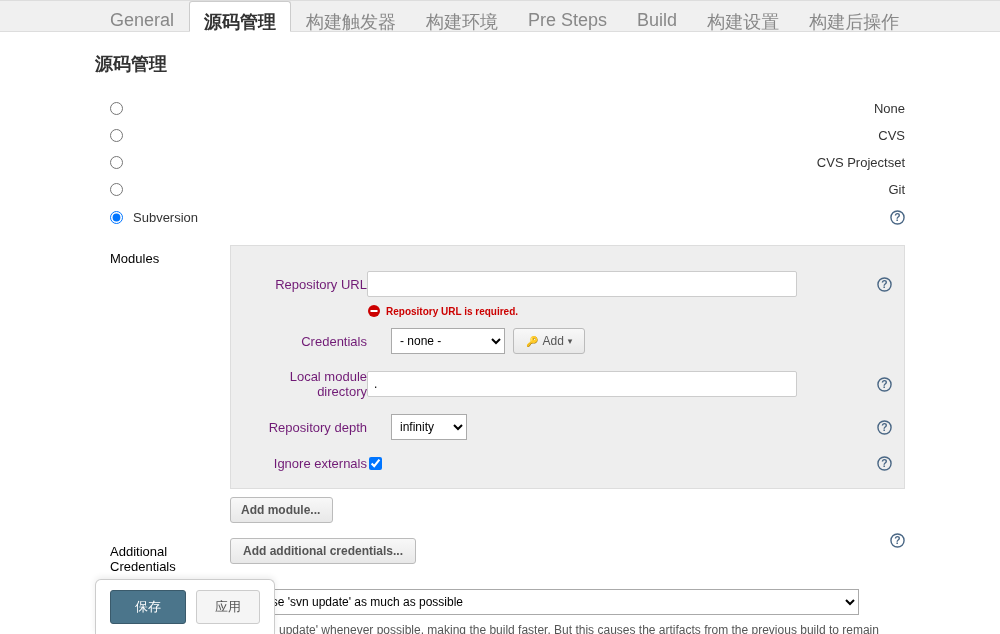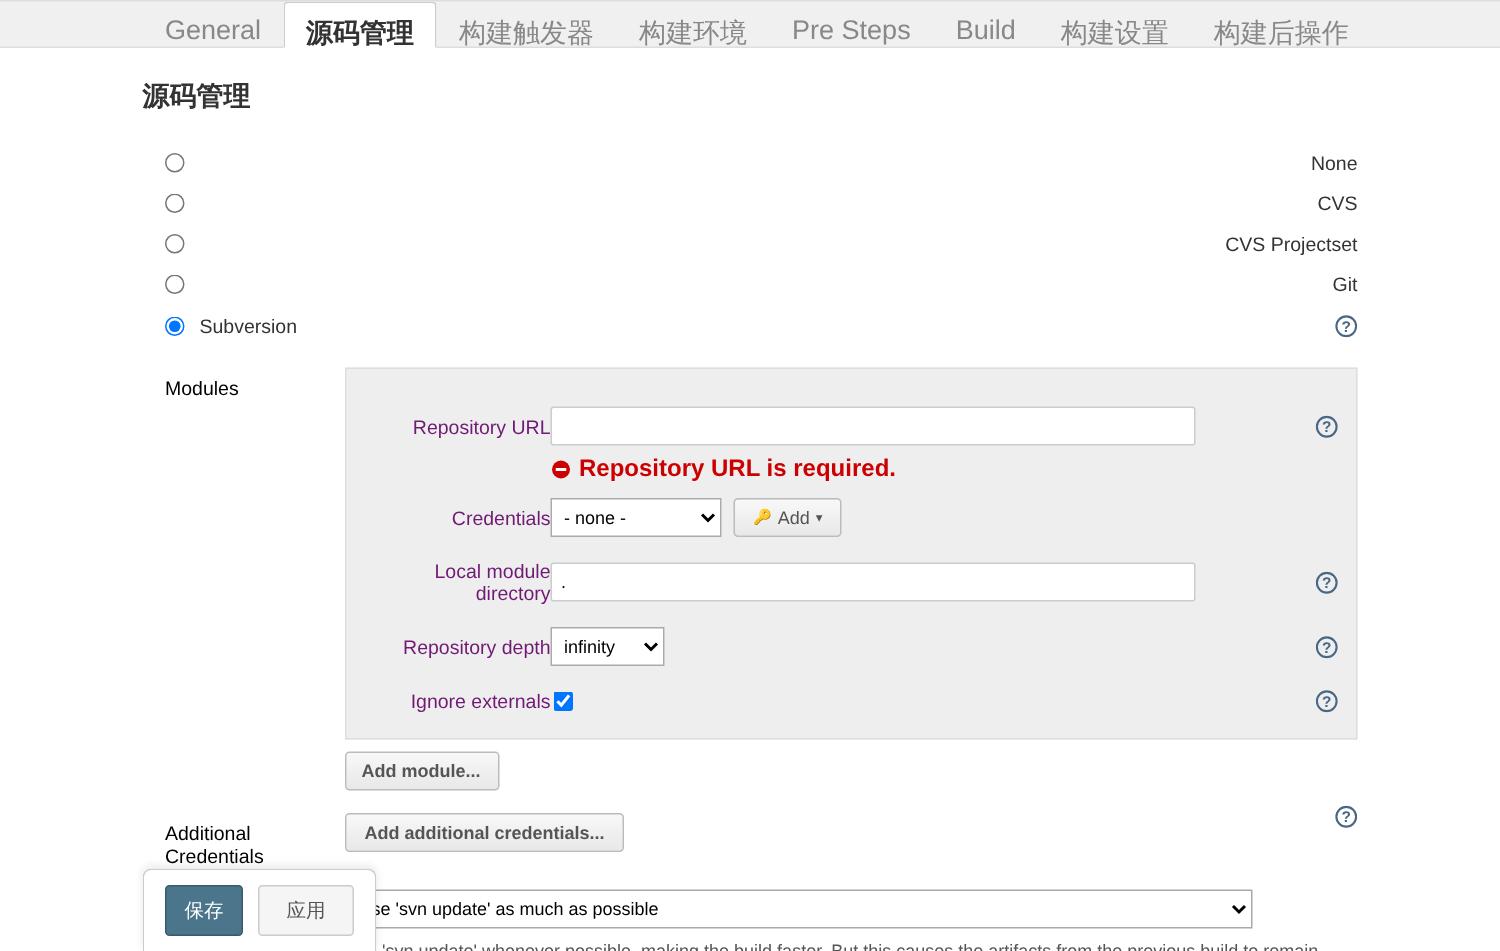"Repository URL is required." .error-text { font-size: 16px -> 10px }
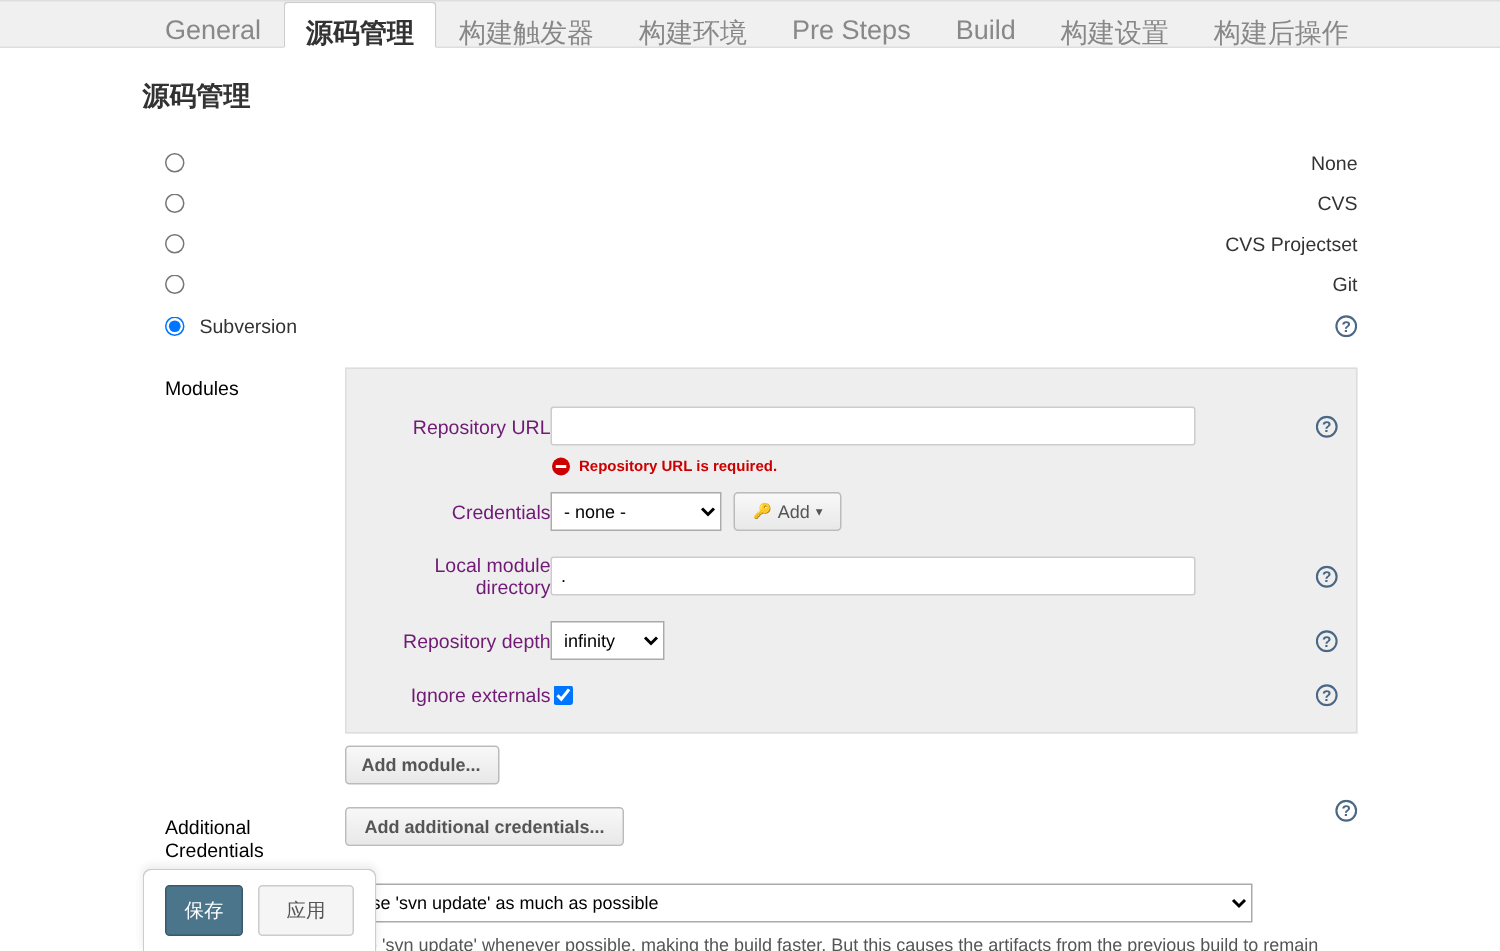"- none -" select.select-input { margin-left: none -> 24px }
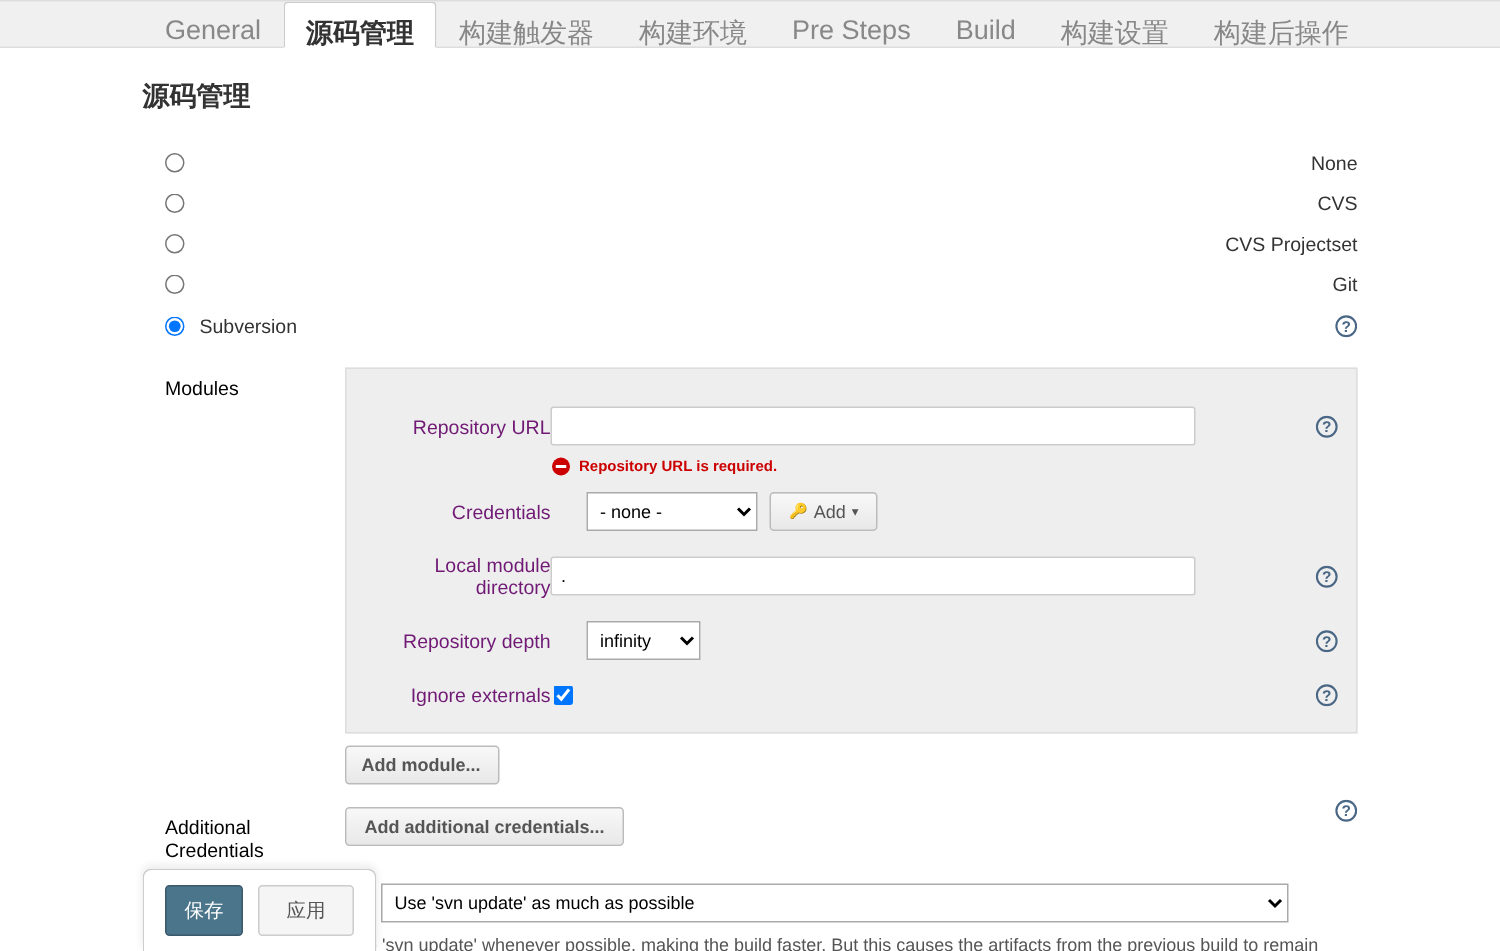"保存" .btn-primary { padding: 7px 12px -> 7px 24px }
